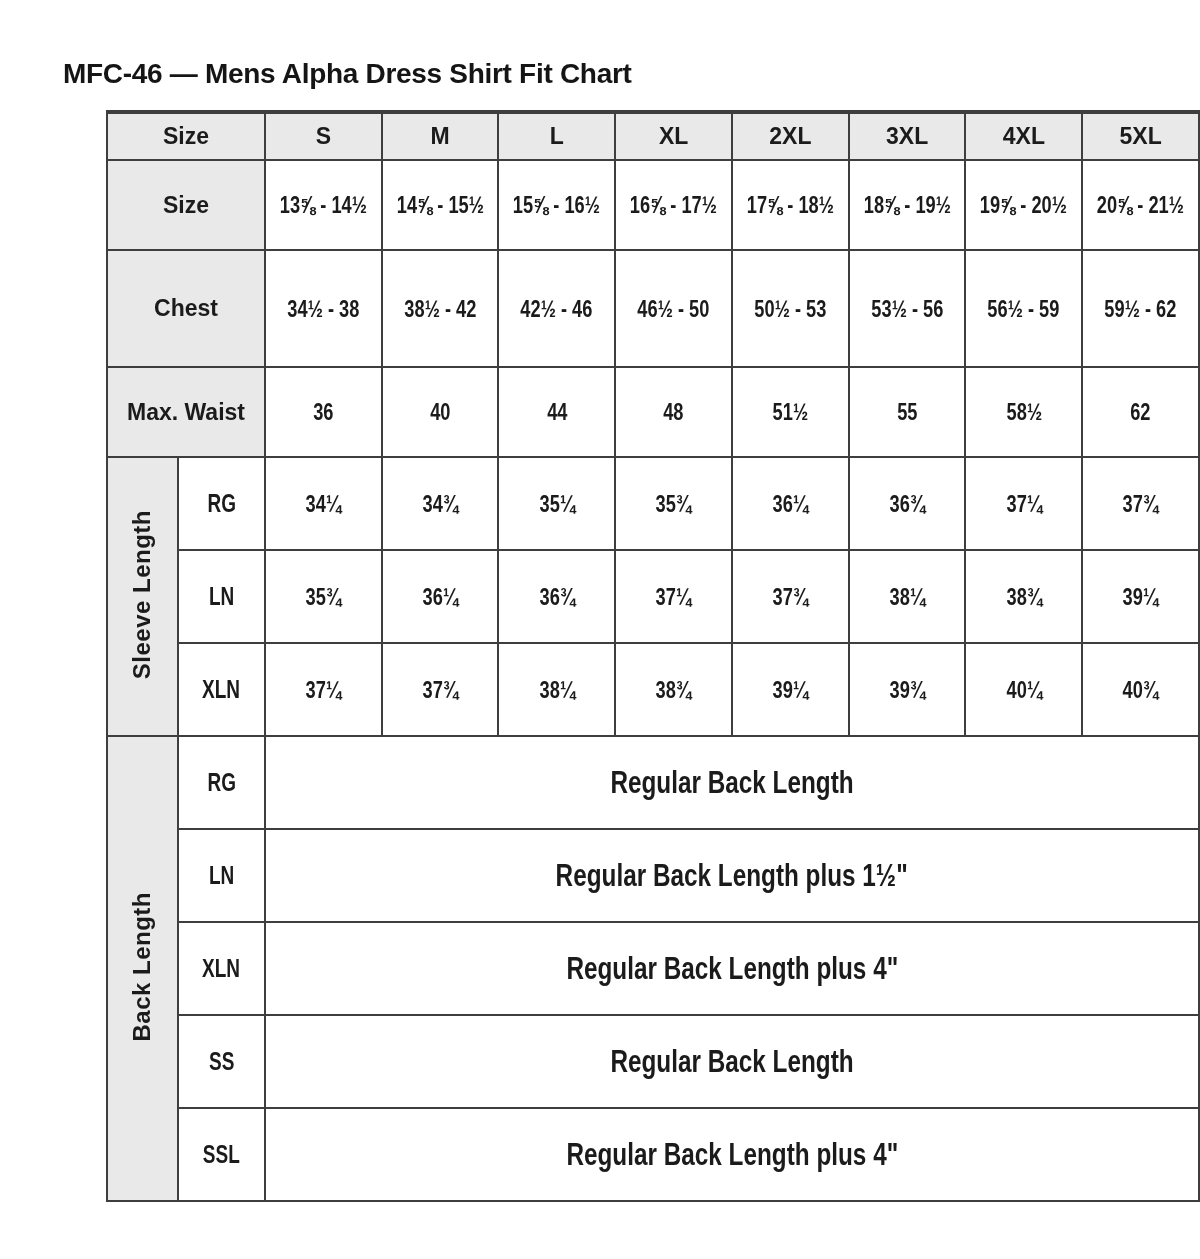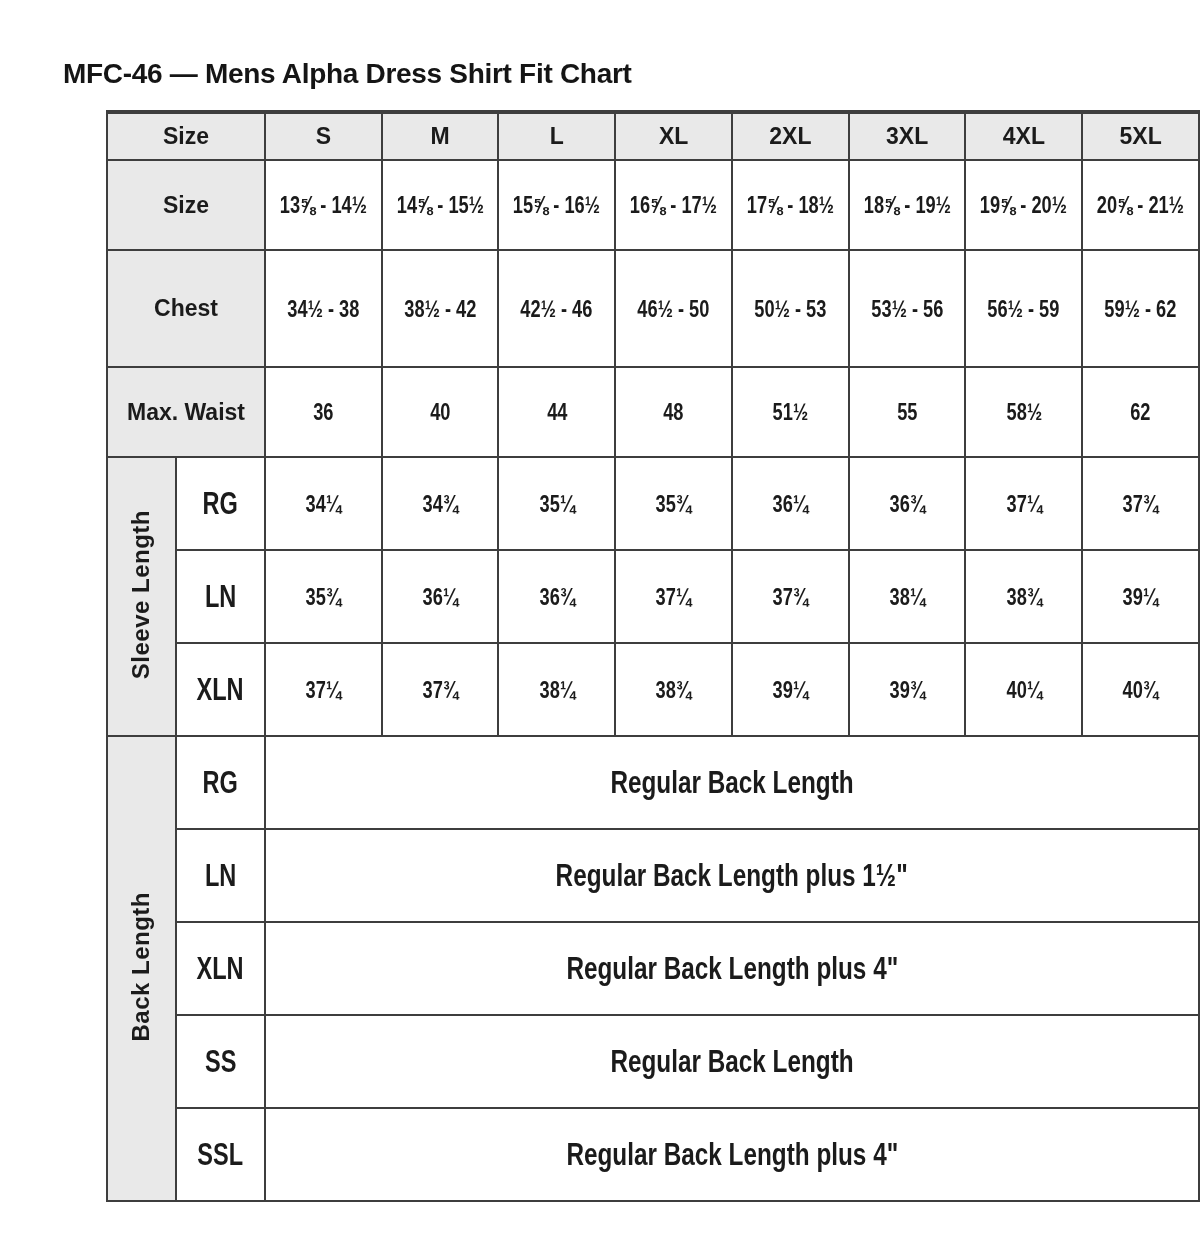"RG" .code { font-size: 31px -> 25px }
